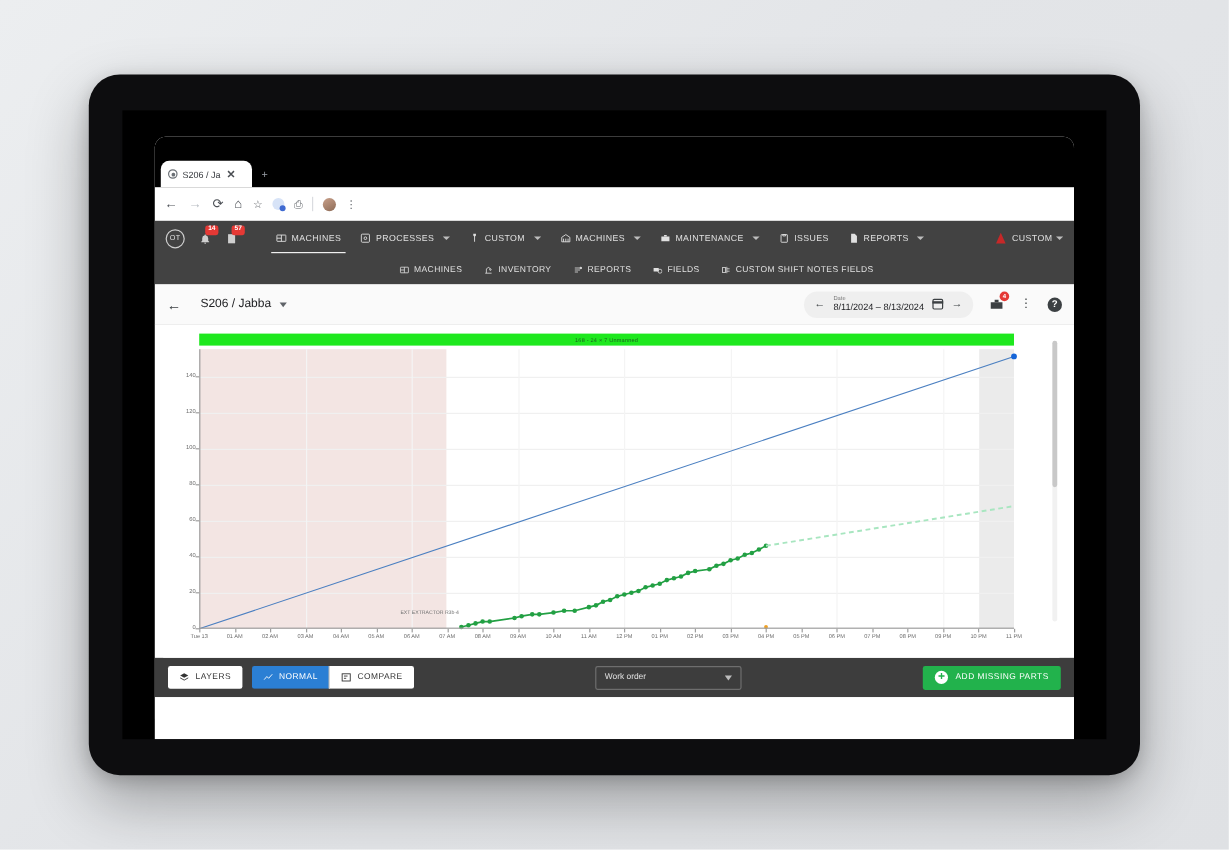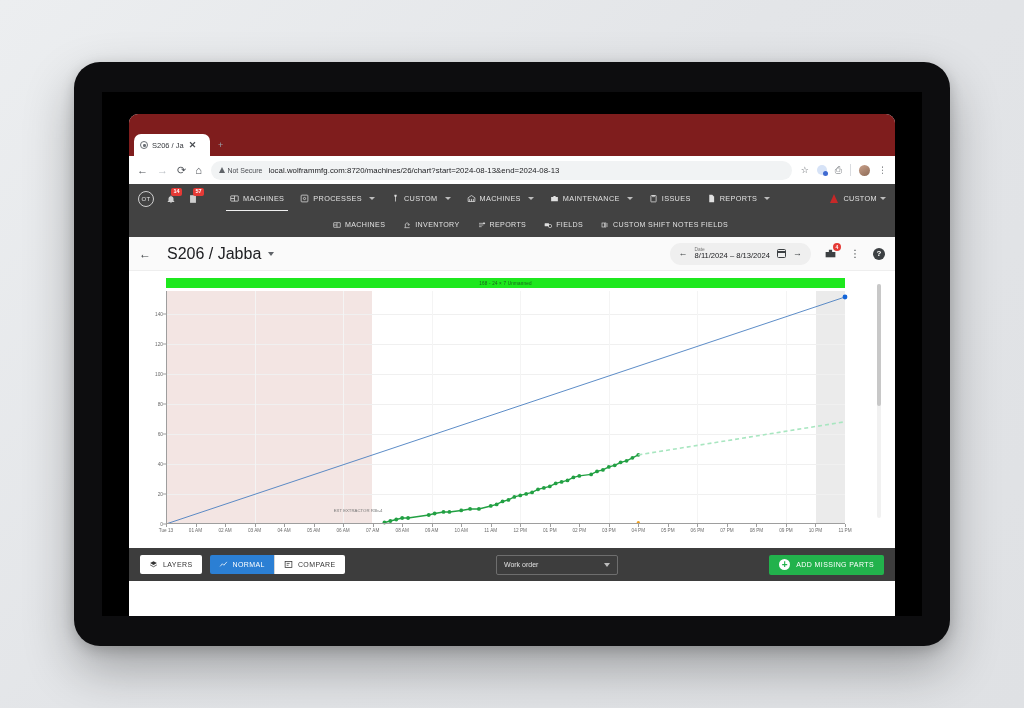"S206 / Ja" .tabstrip { background: #7f1d1d -> #000000 }
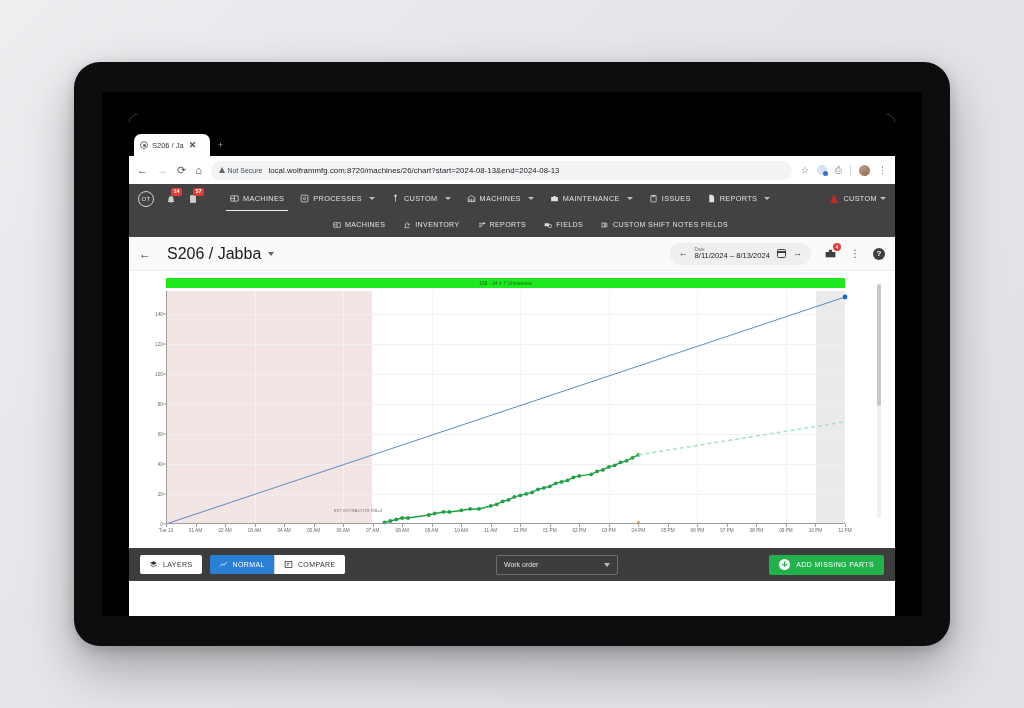"local.wolframmfg.com:8720/machines/26/ch" div.omnibox { html: <div> <span> <span></span> <span>Not Secure</span> </span> <span>local.wolframmfg.com:8720/machines/26/chart?start=2024-08-13&amp;end=2024-08-13</span> </div> -> none }
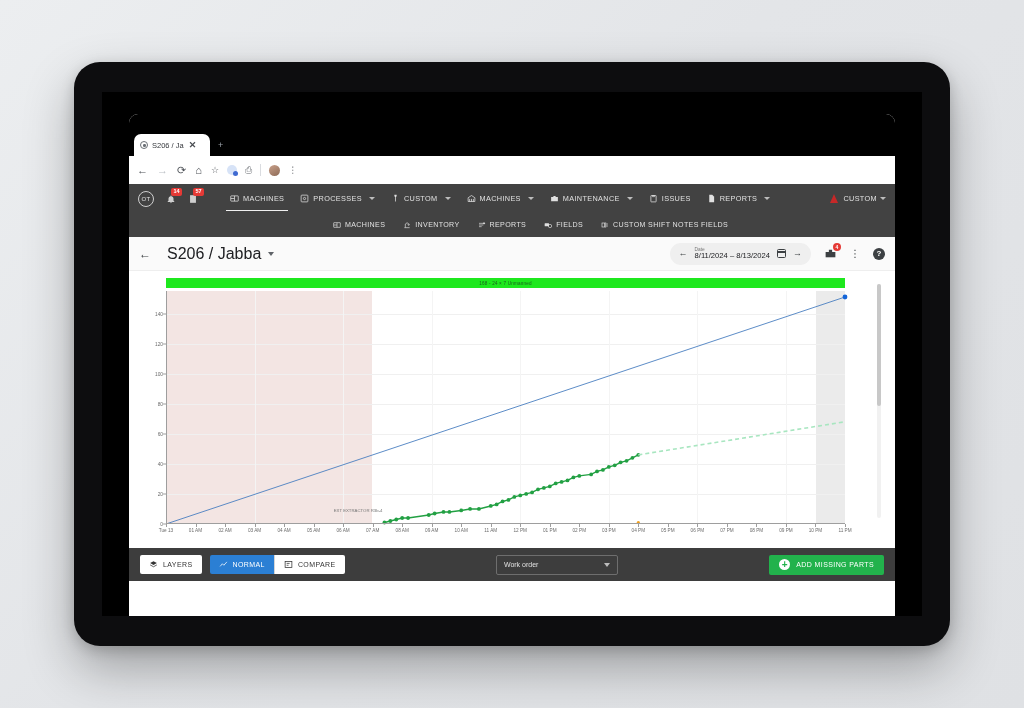"S206 / Jabba" .ptitle { font-size: 16px -> 10px }
